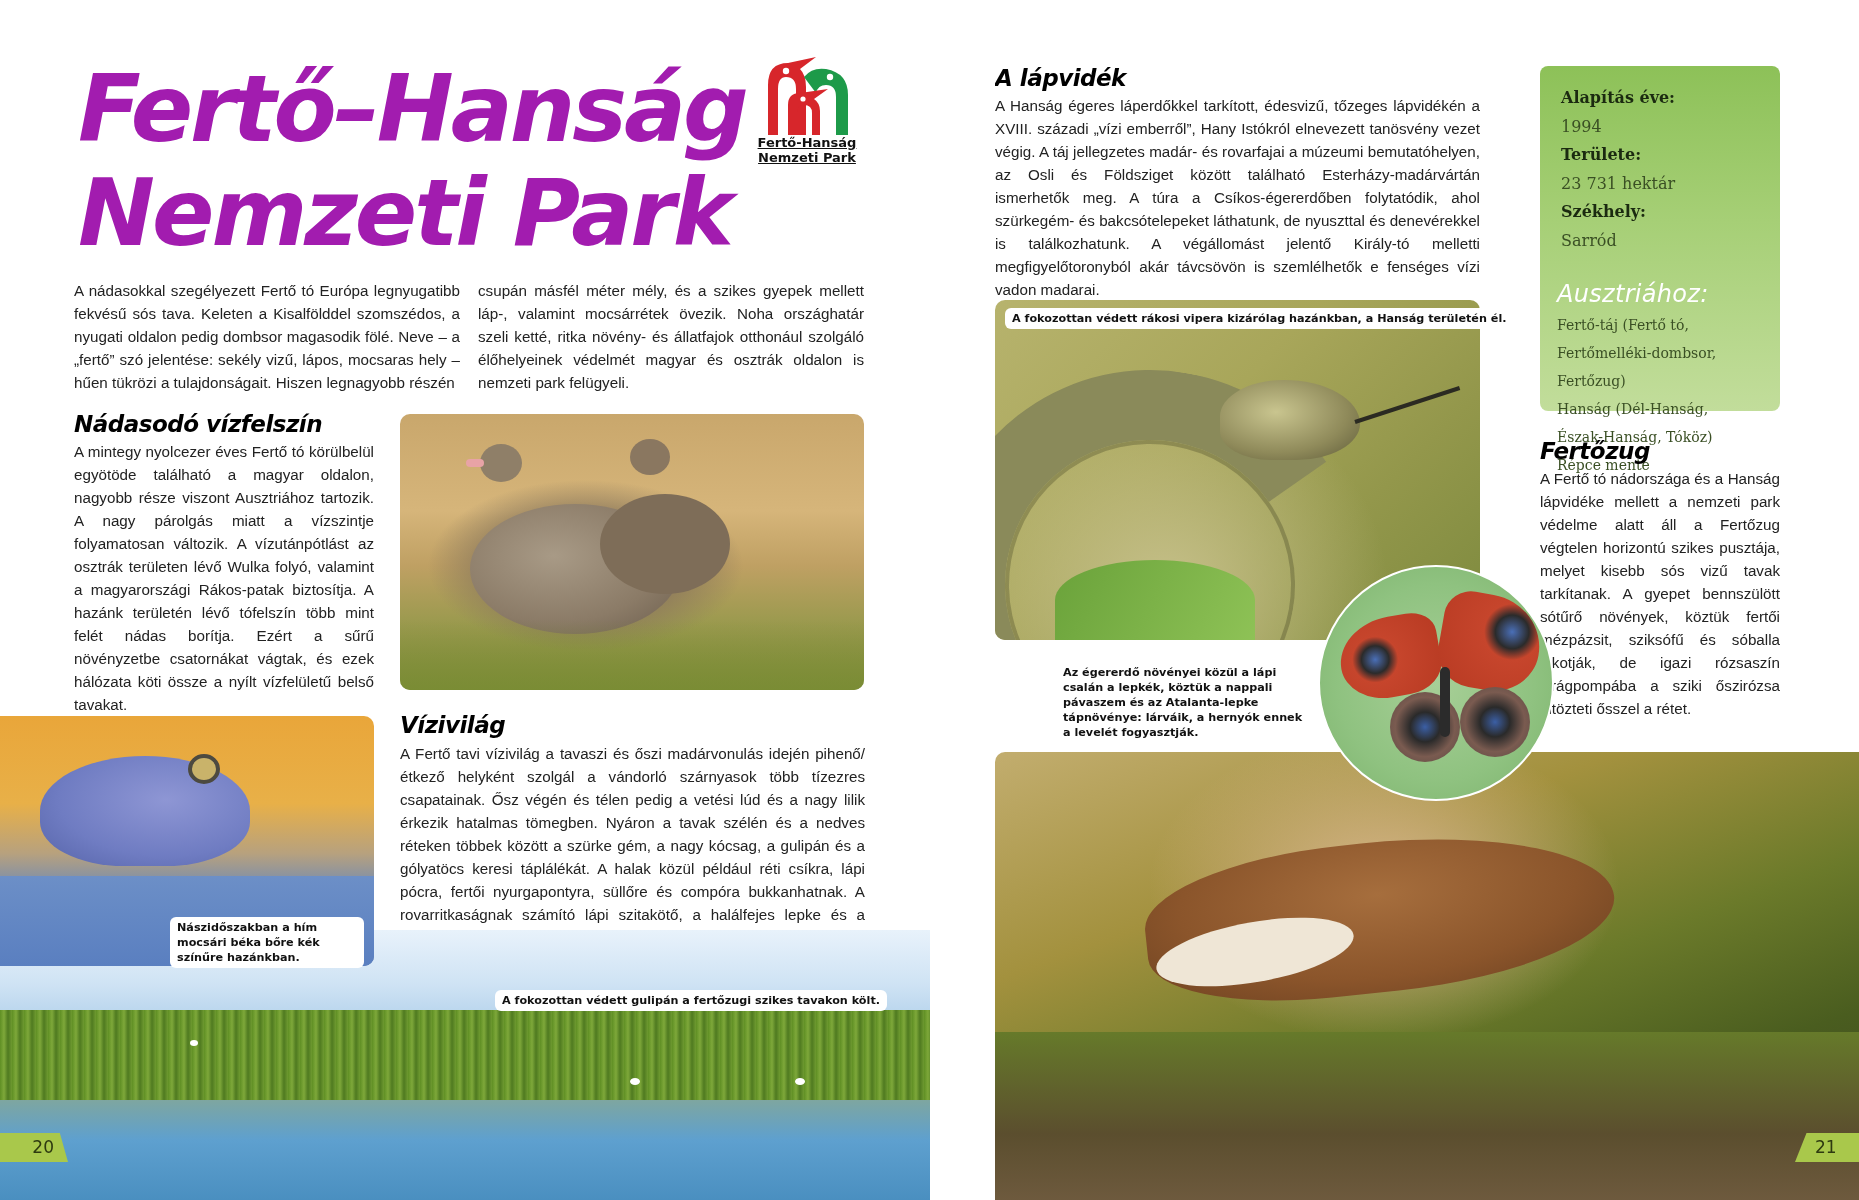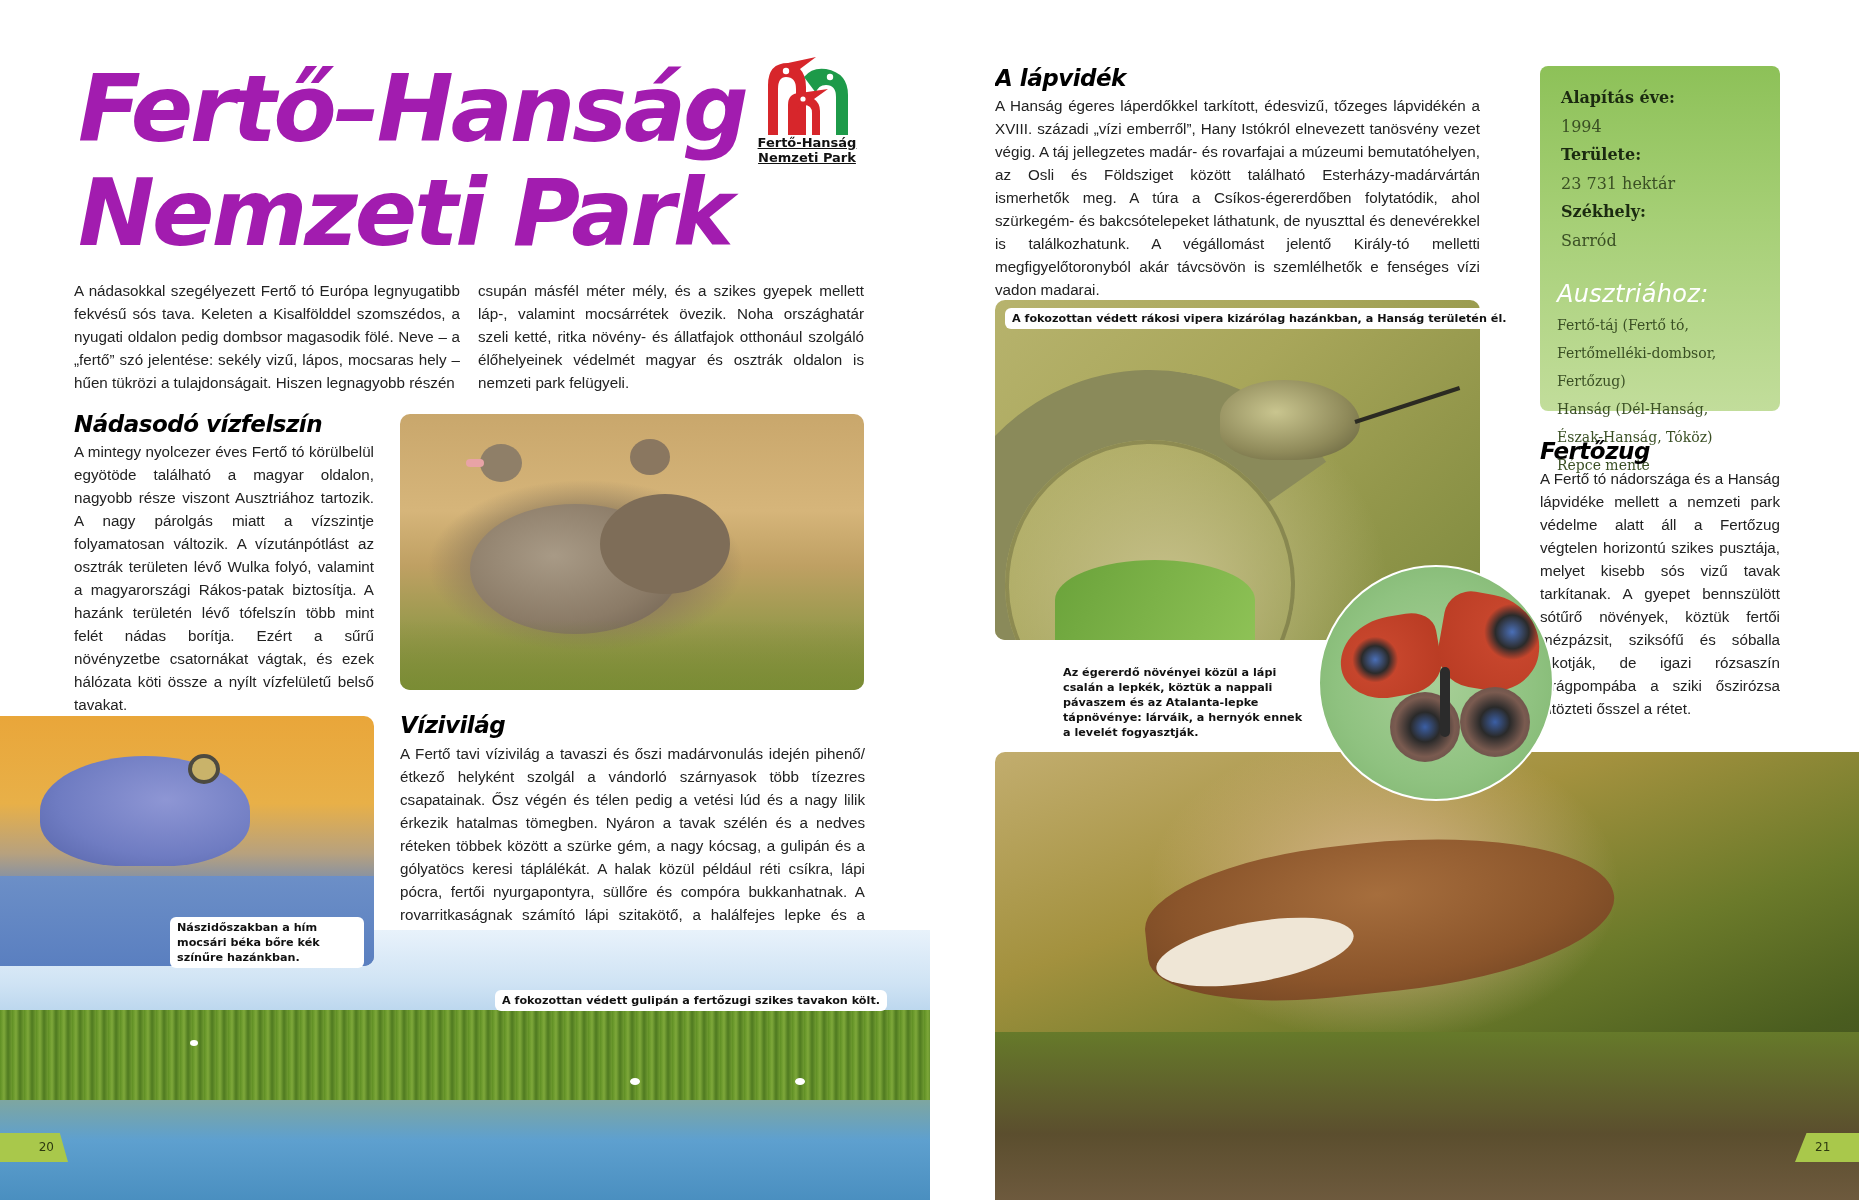"20" .page-num { font-size: 12px -> 17px }
